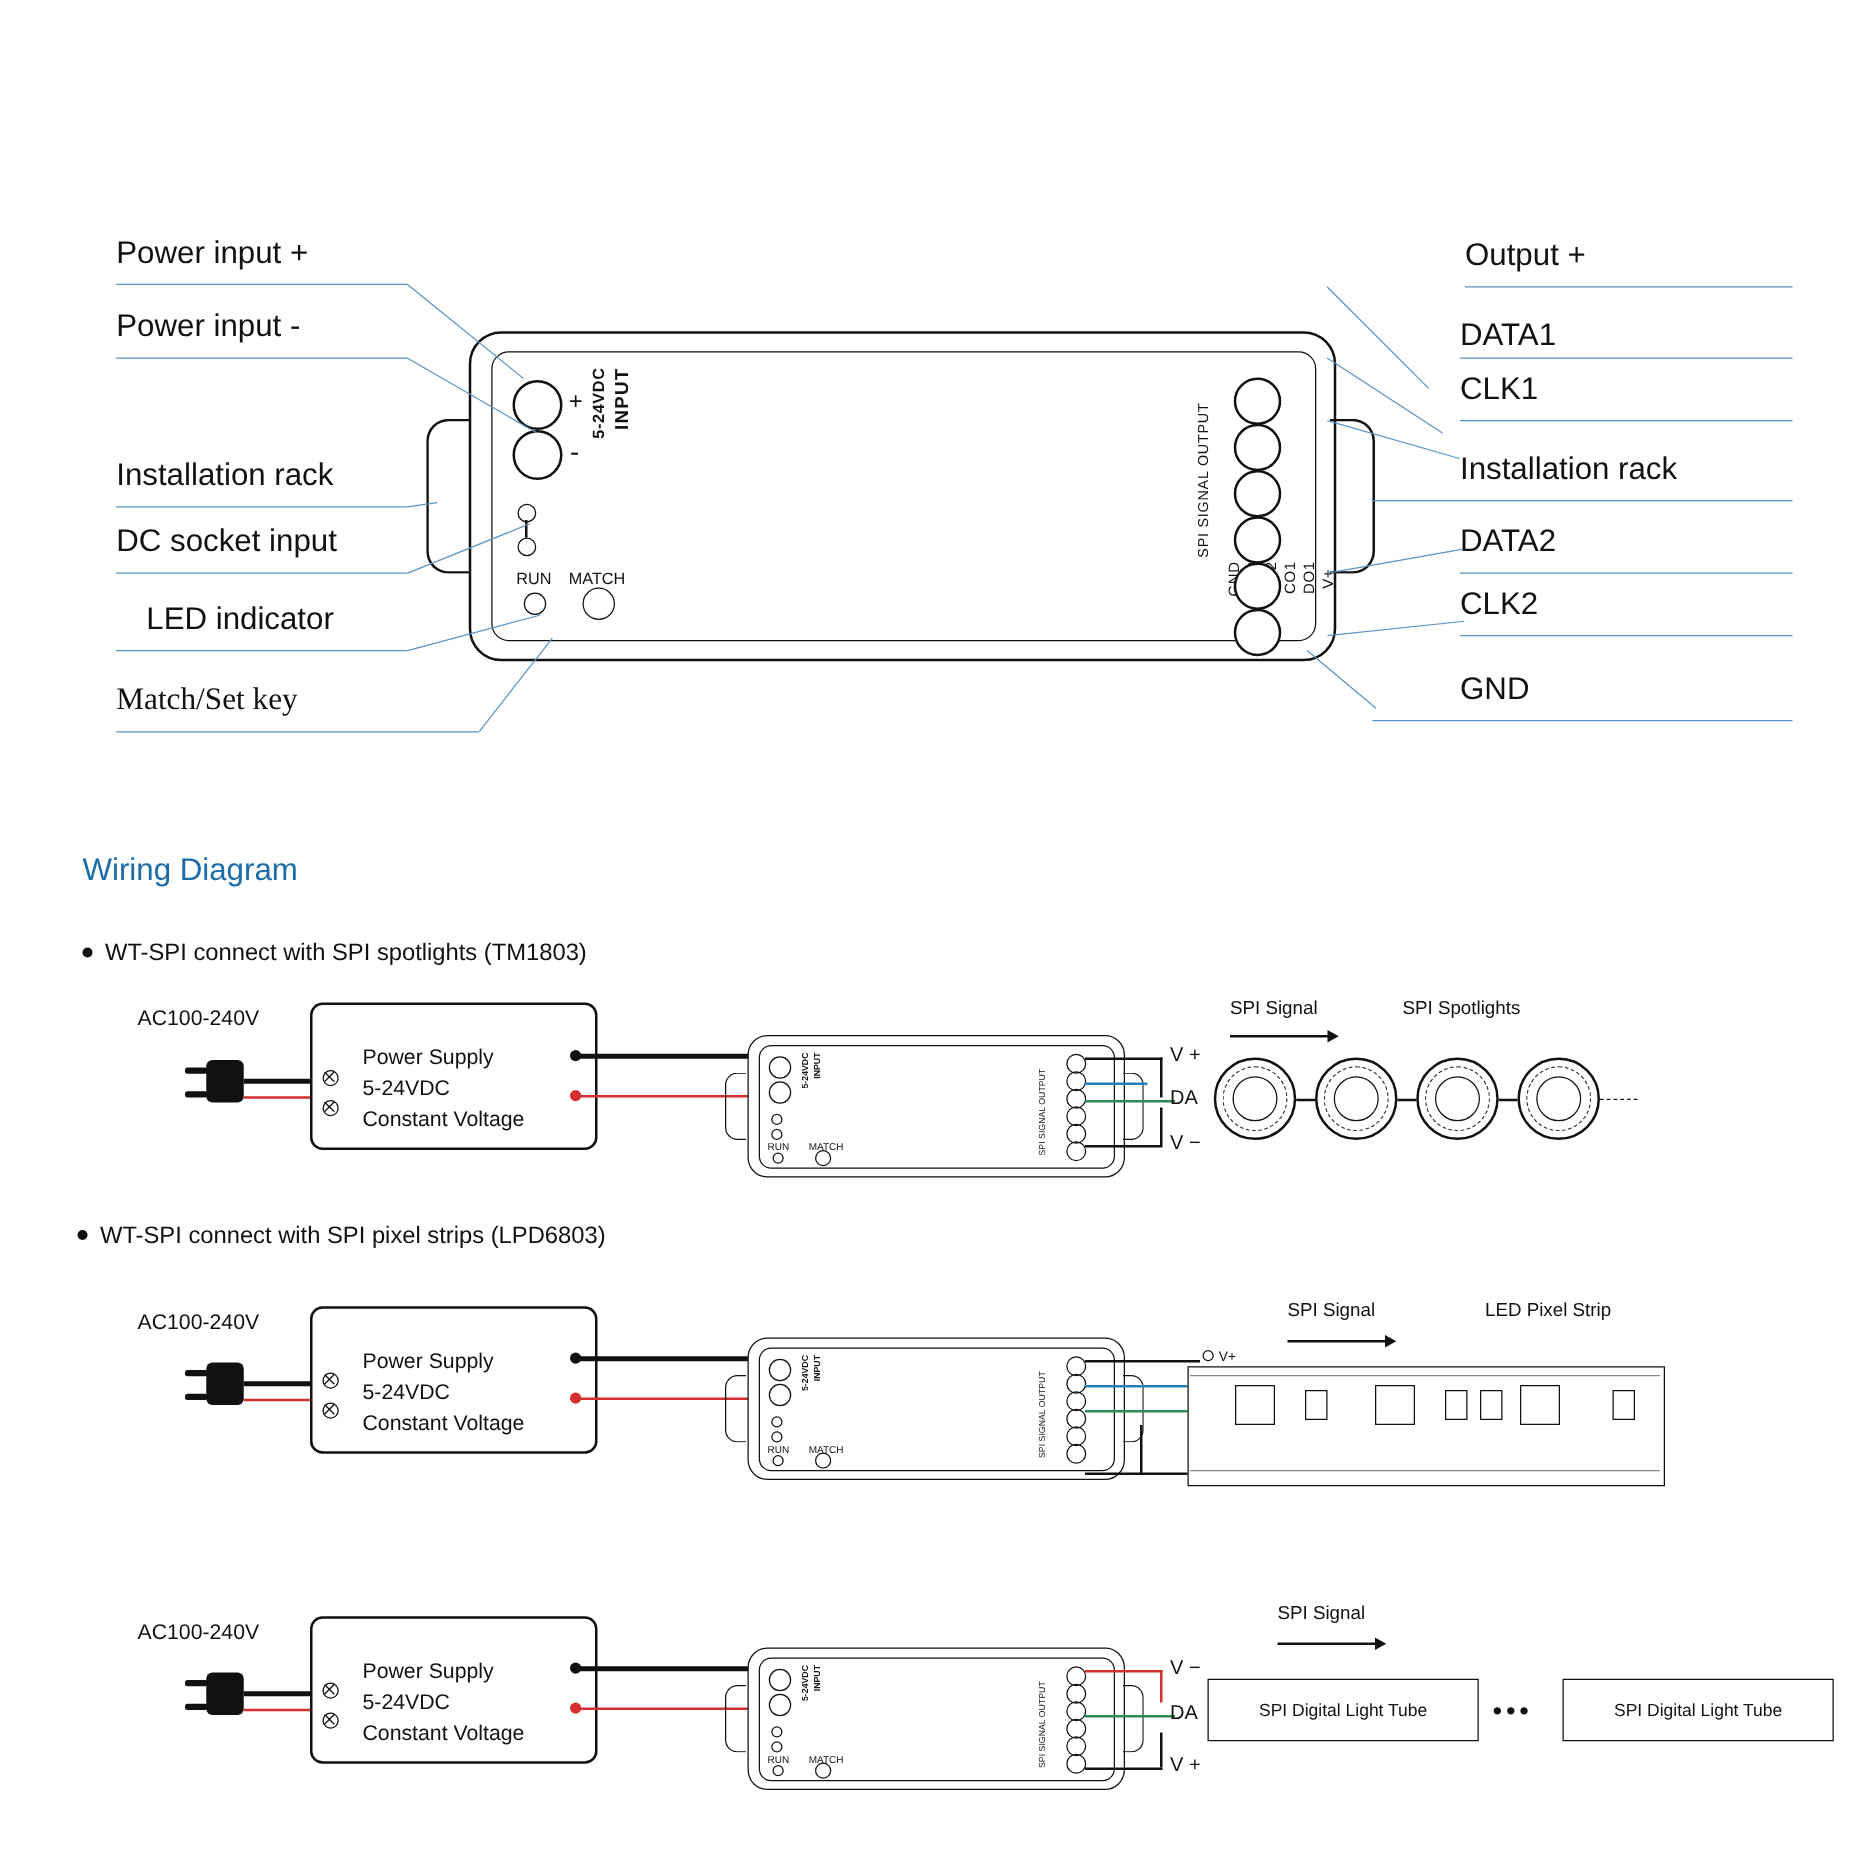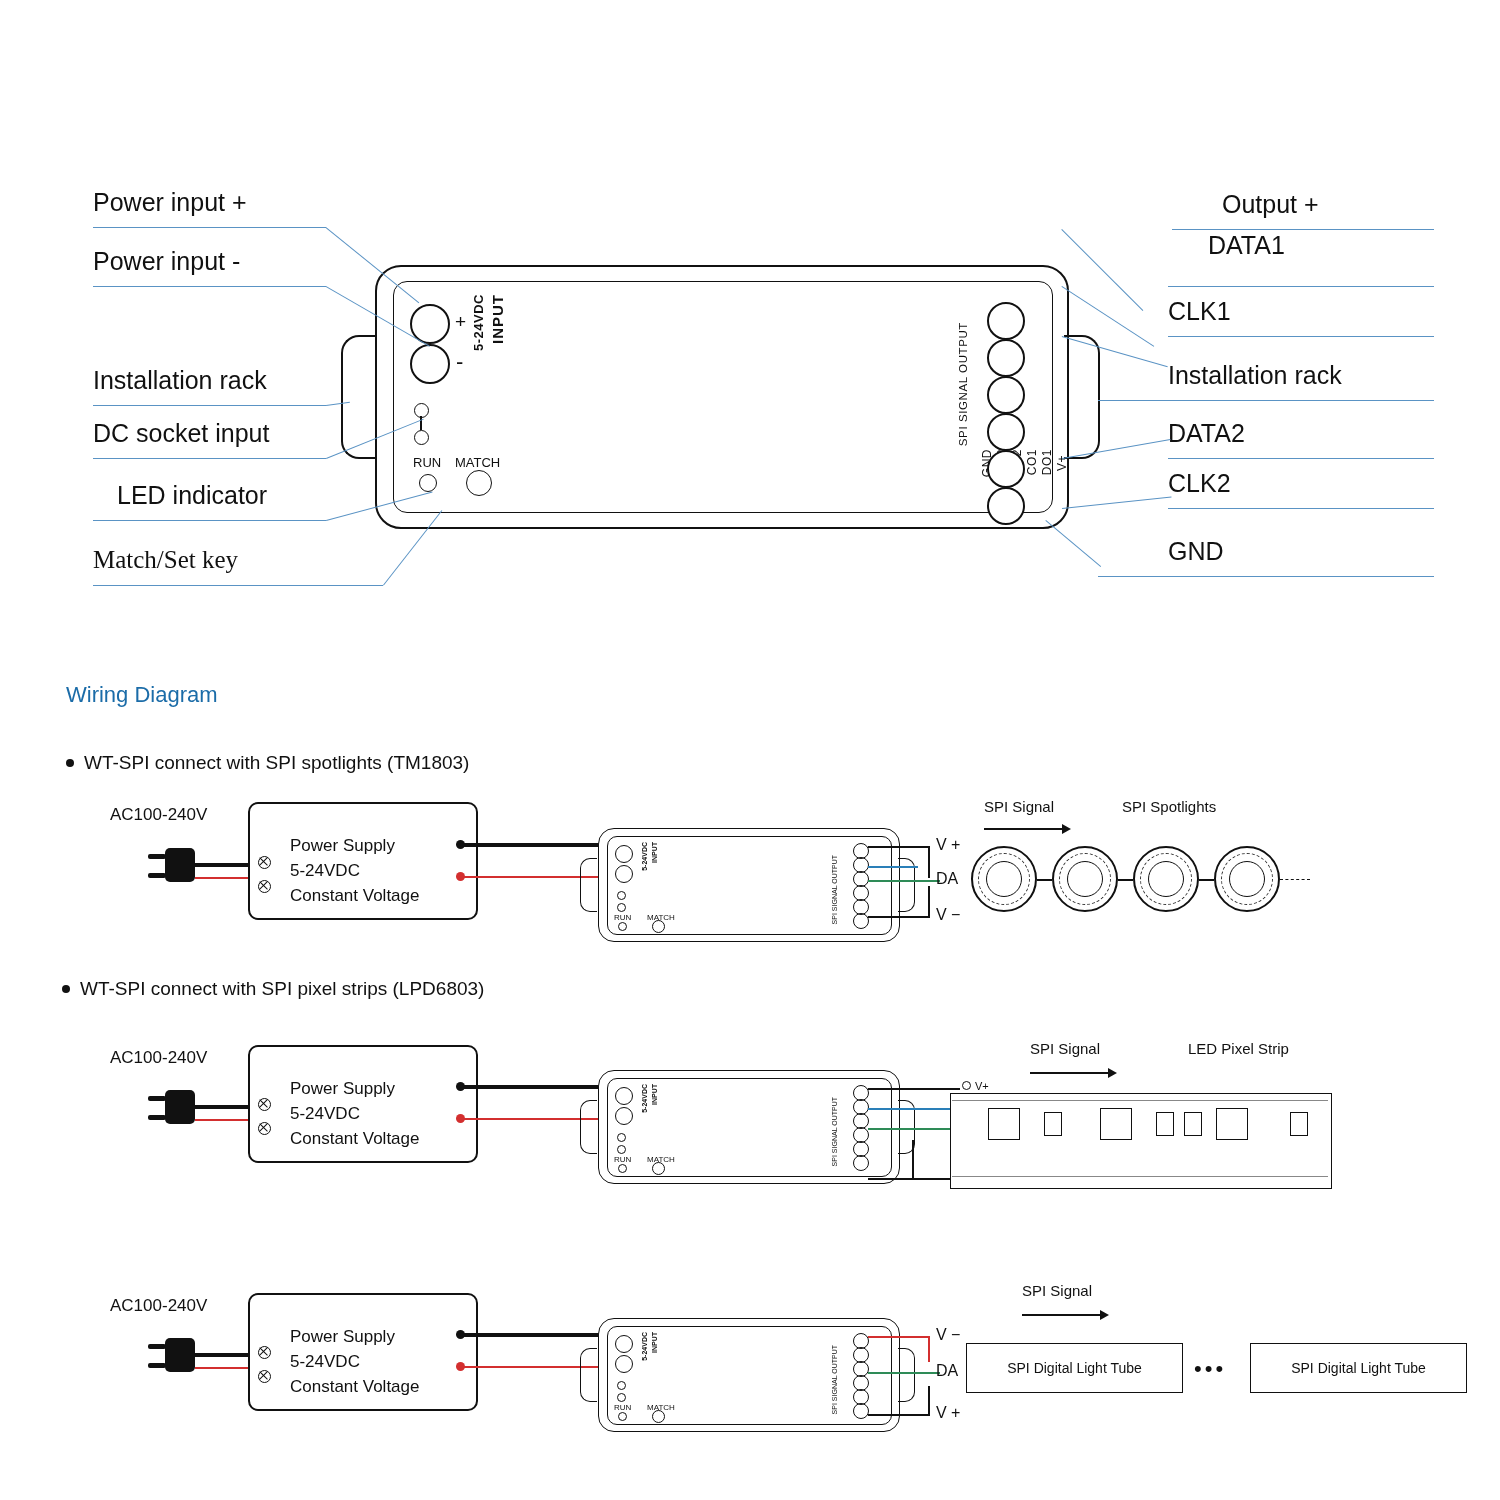"Output +" div.callout { left: 1222px -> 1172px }
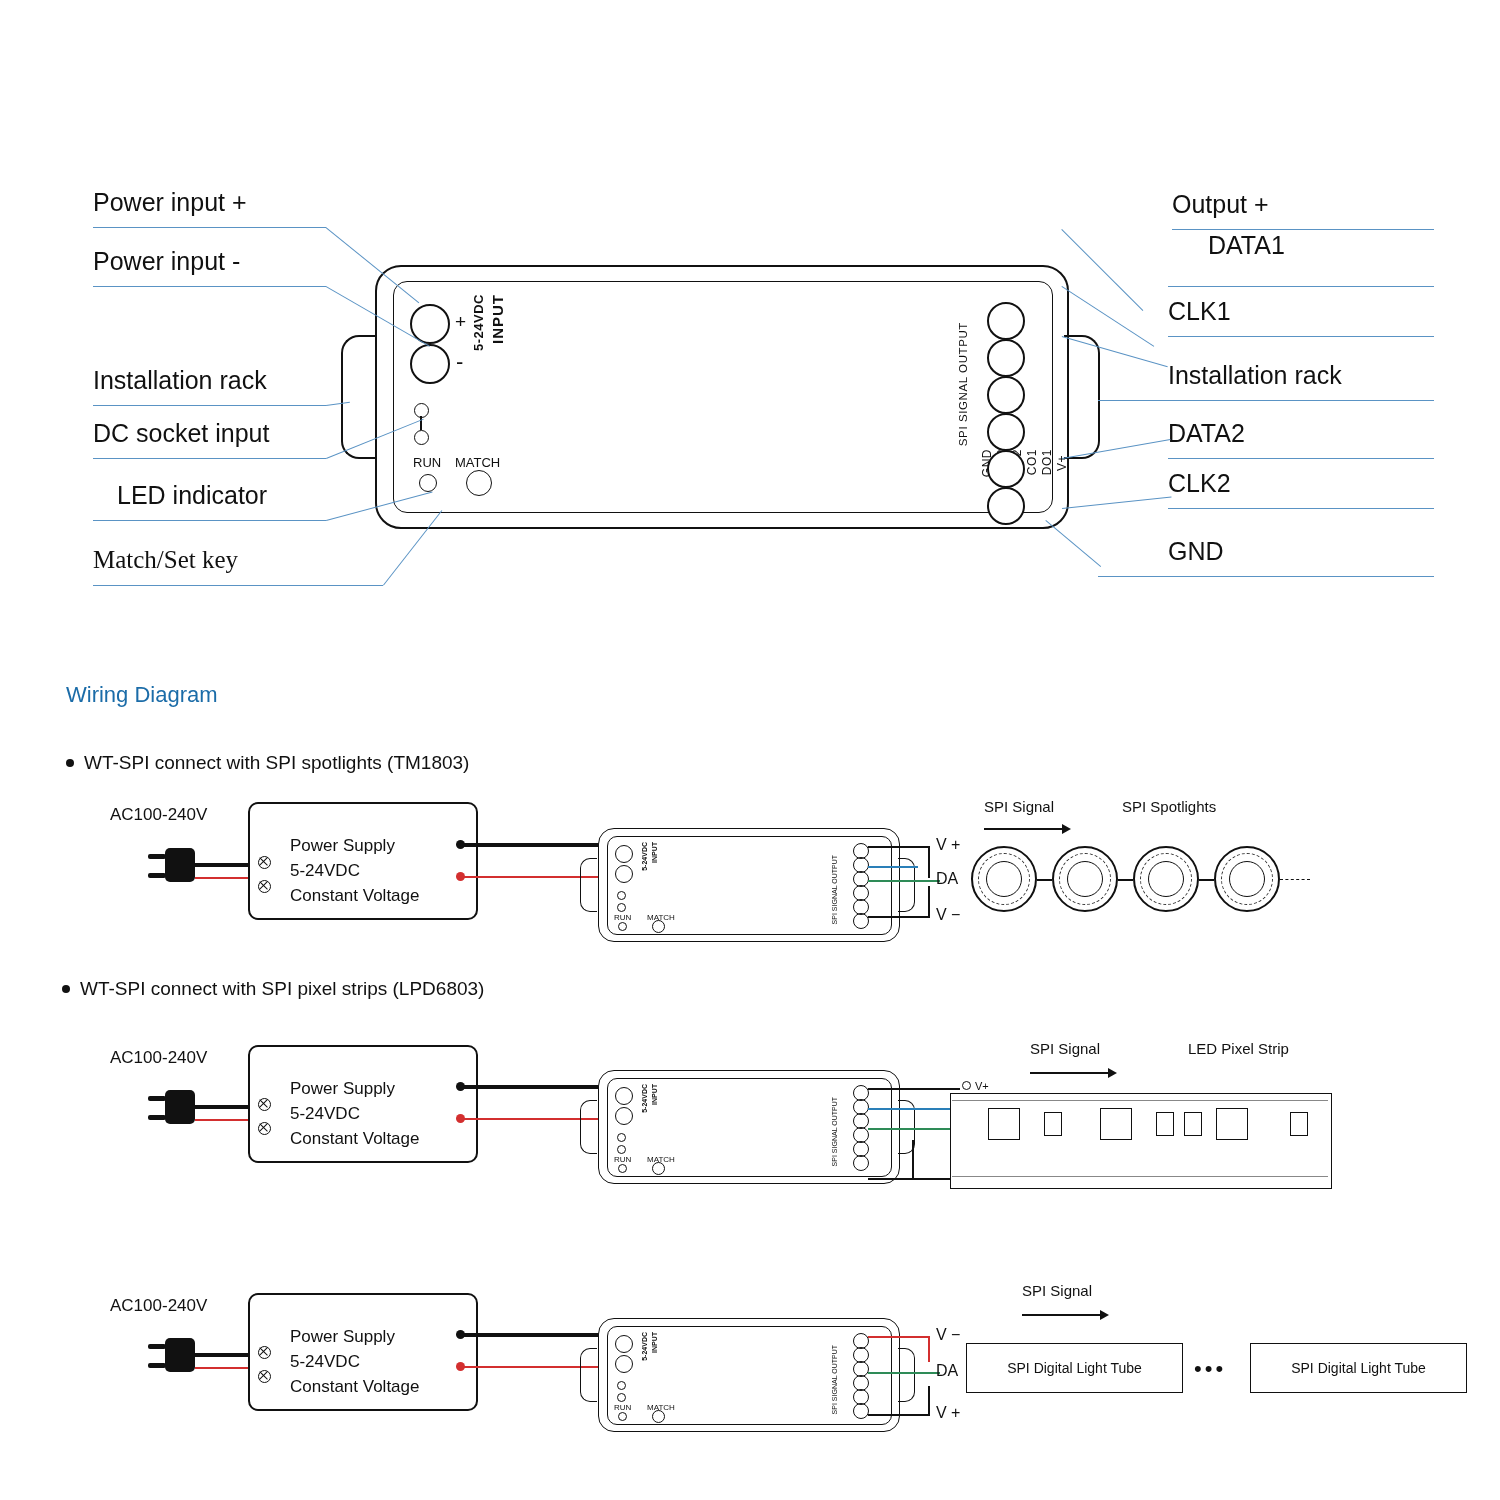"DATA1" div.callout { margin-left: 40px -> none; top: 231px -> 254px }
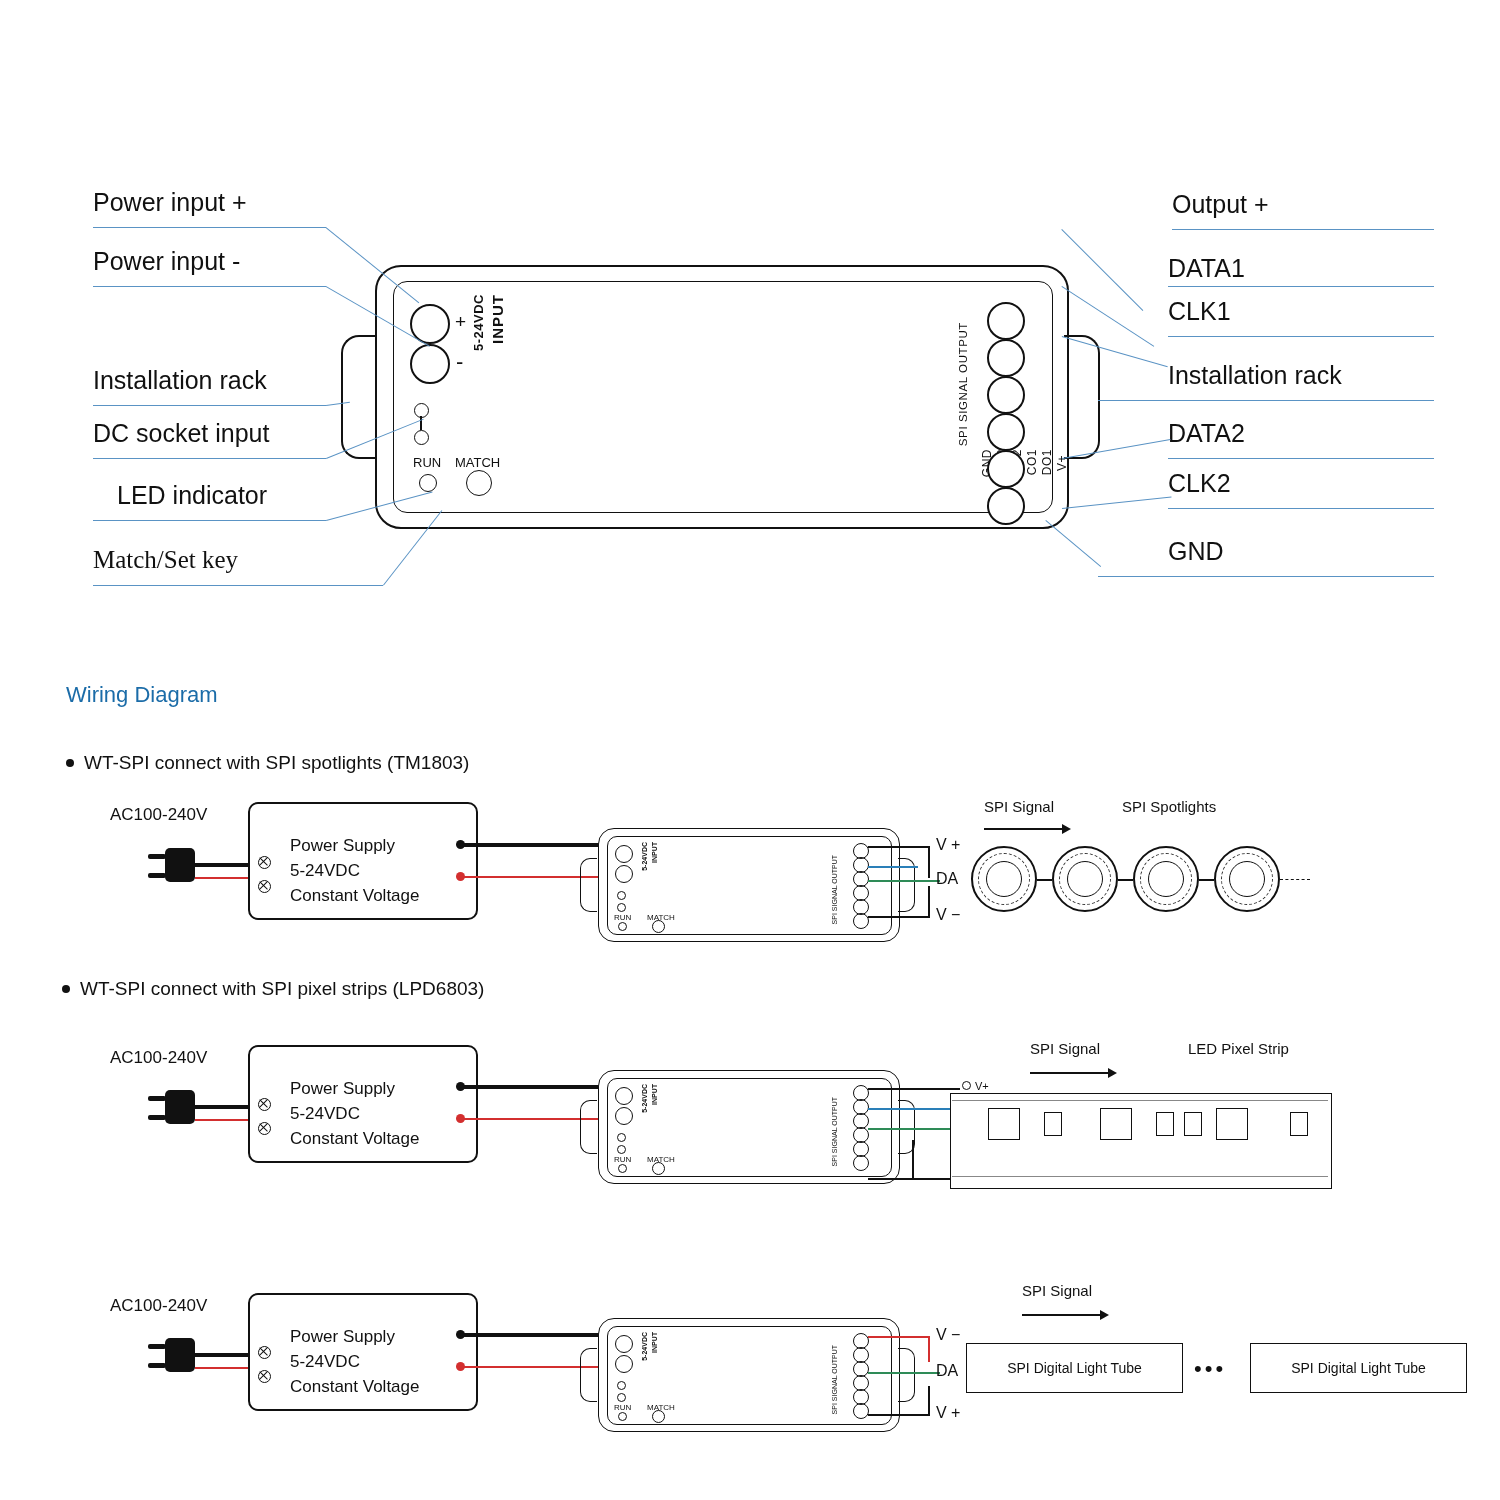"Wiring Diagram" .section-title { font-size: 22px -> 25px }
